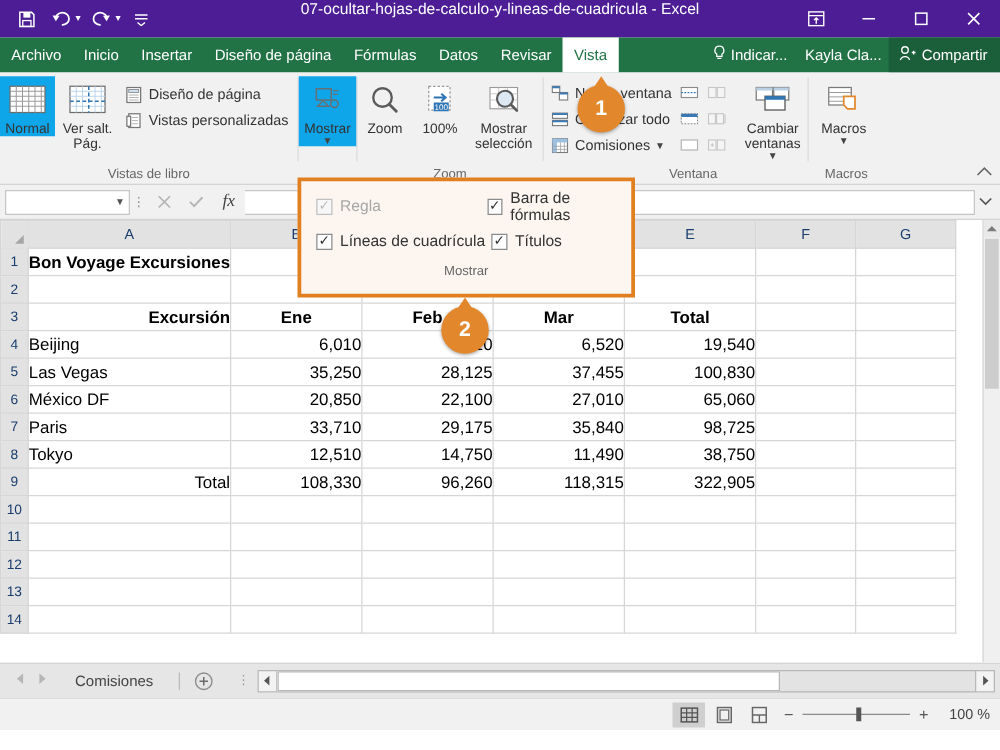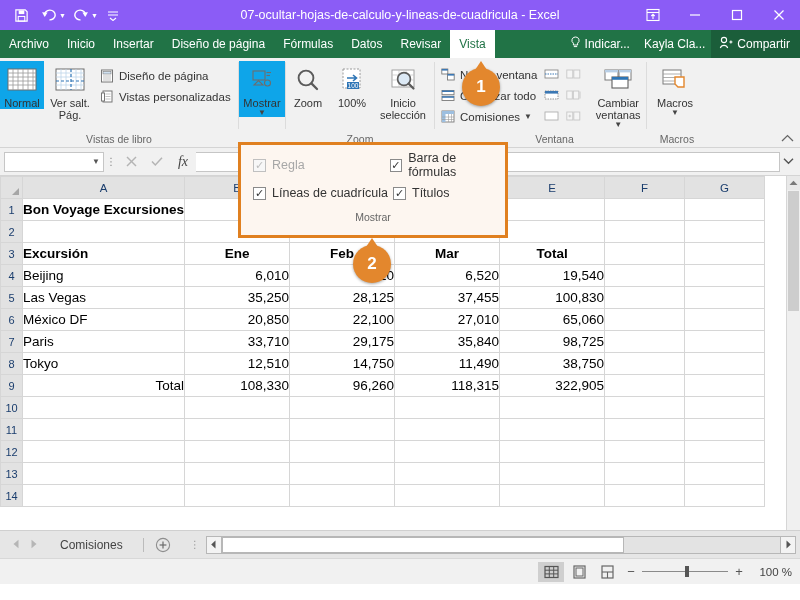"07-ocultar-hojas-de-calculo-y-lineas-de-" .titlebar { align-items: center -> none; background: #8b5cf6 -> #4c1d95 }
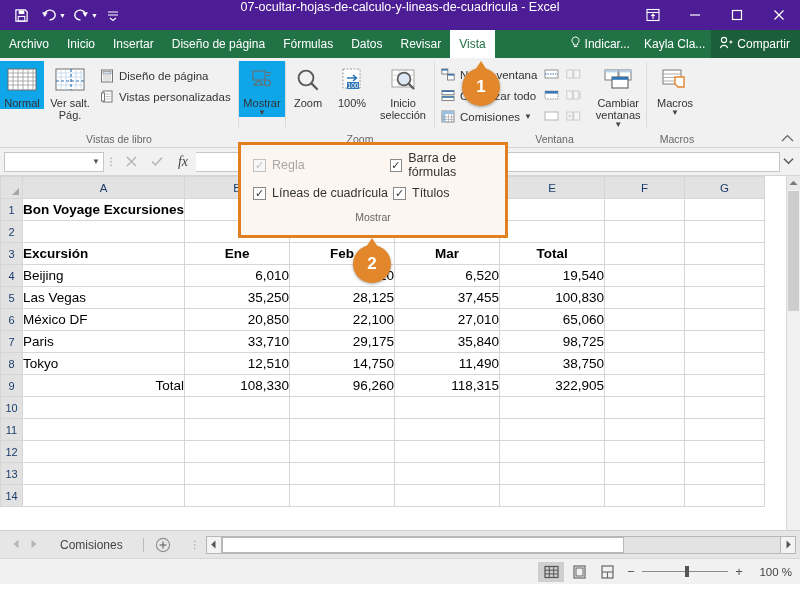"Inicio selección" span { text: Inicio -> Mostrar }
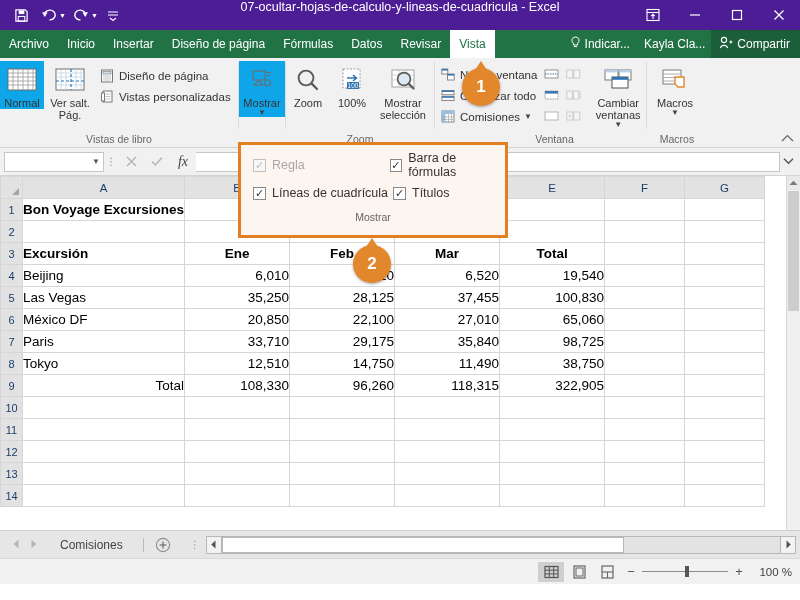"Bon Voyage Excursiones" td.cell.b { text-align: none -> right }
